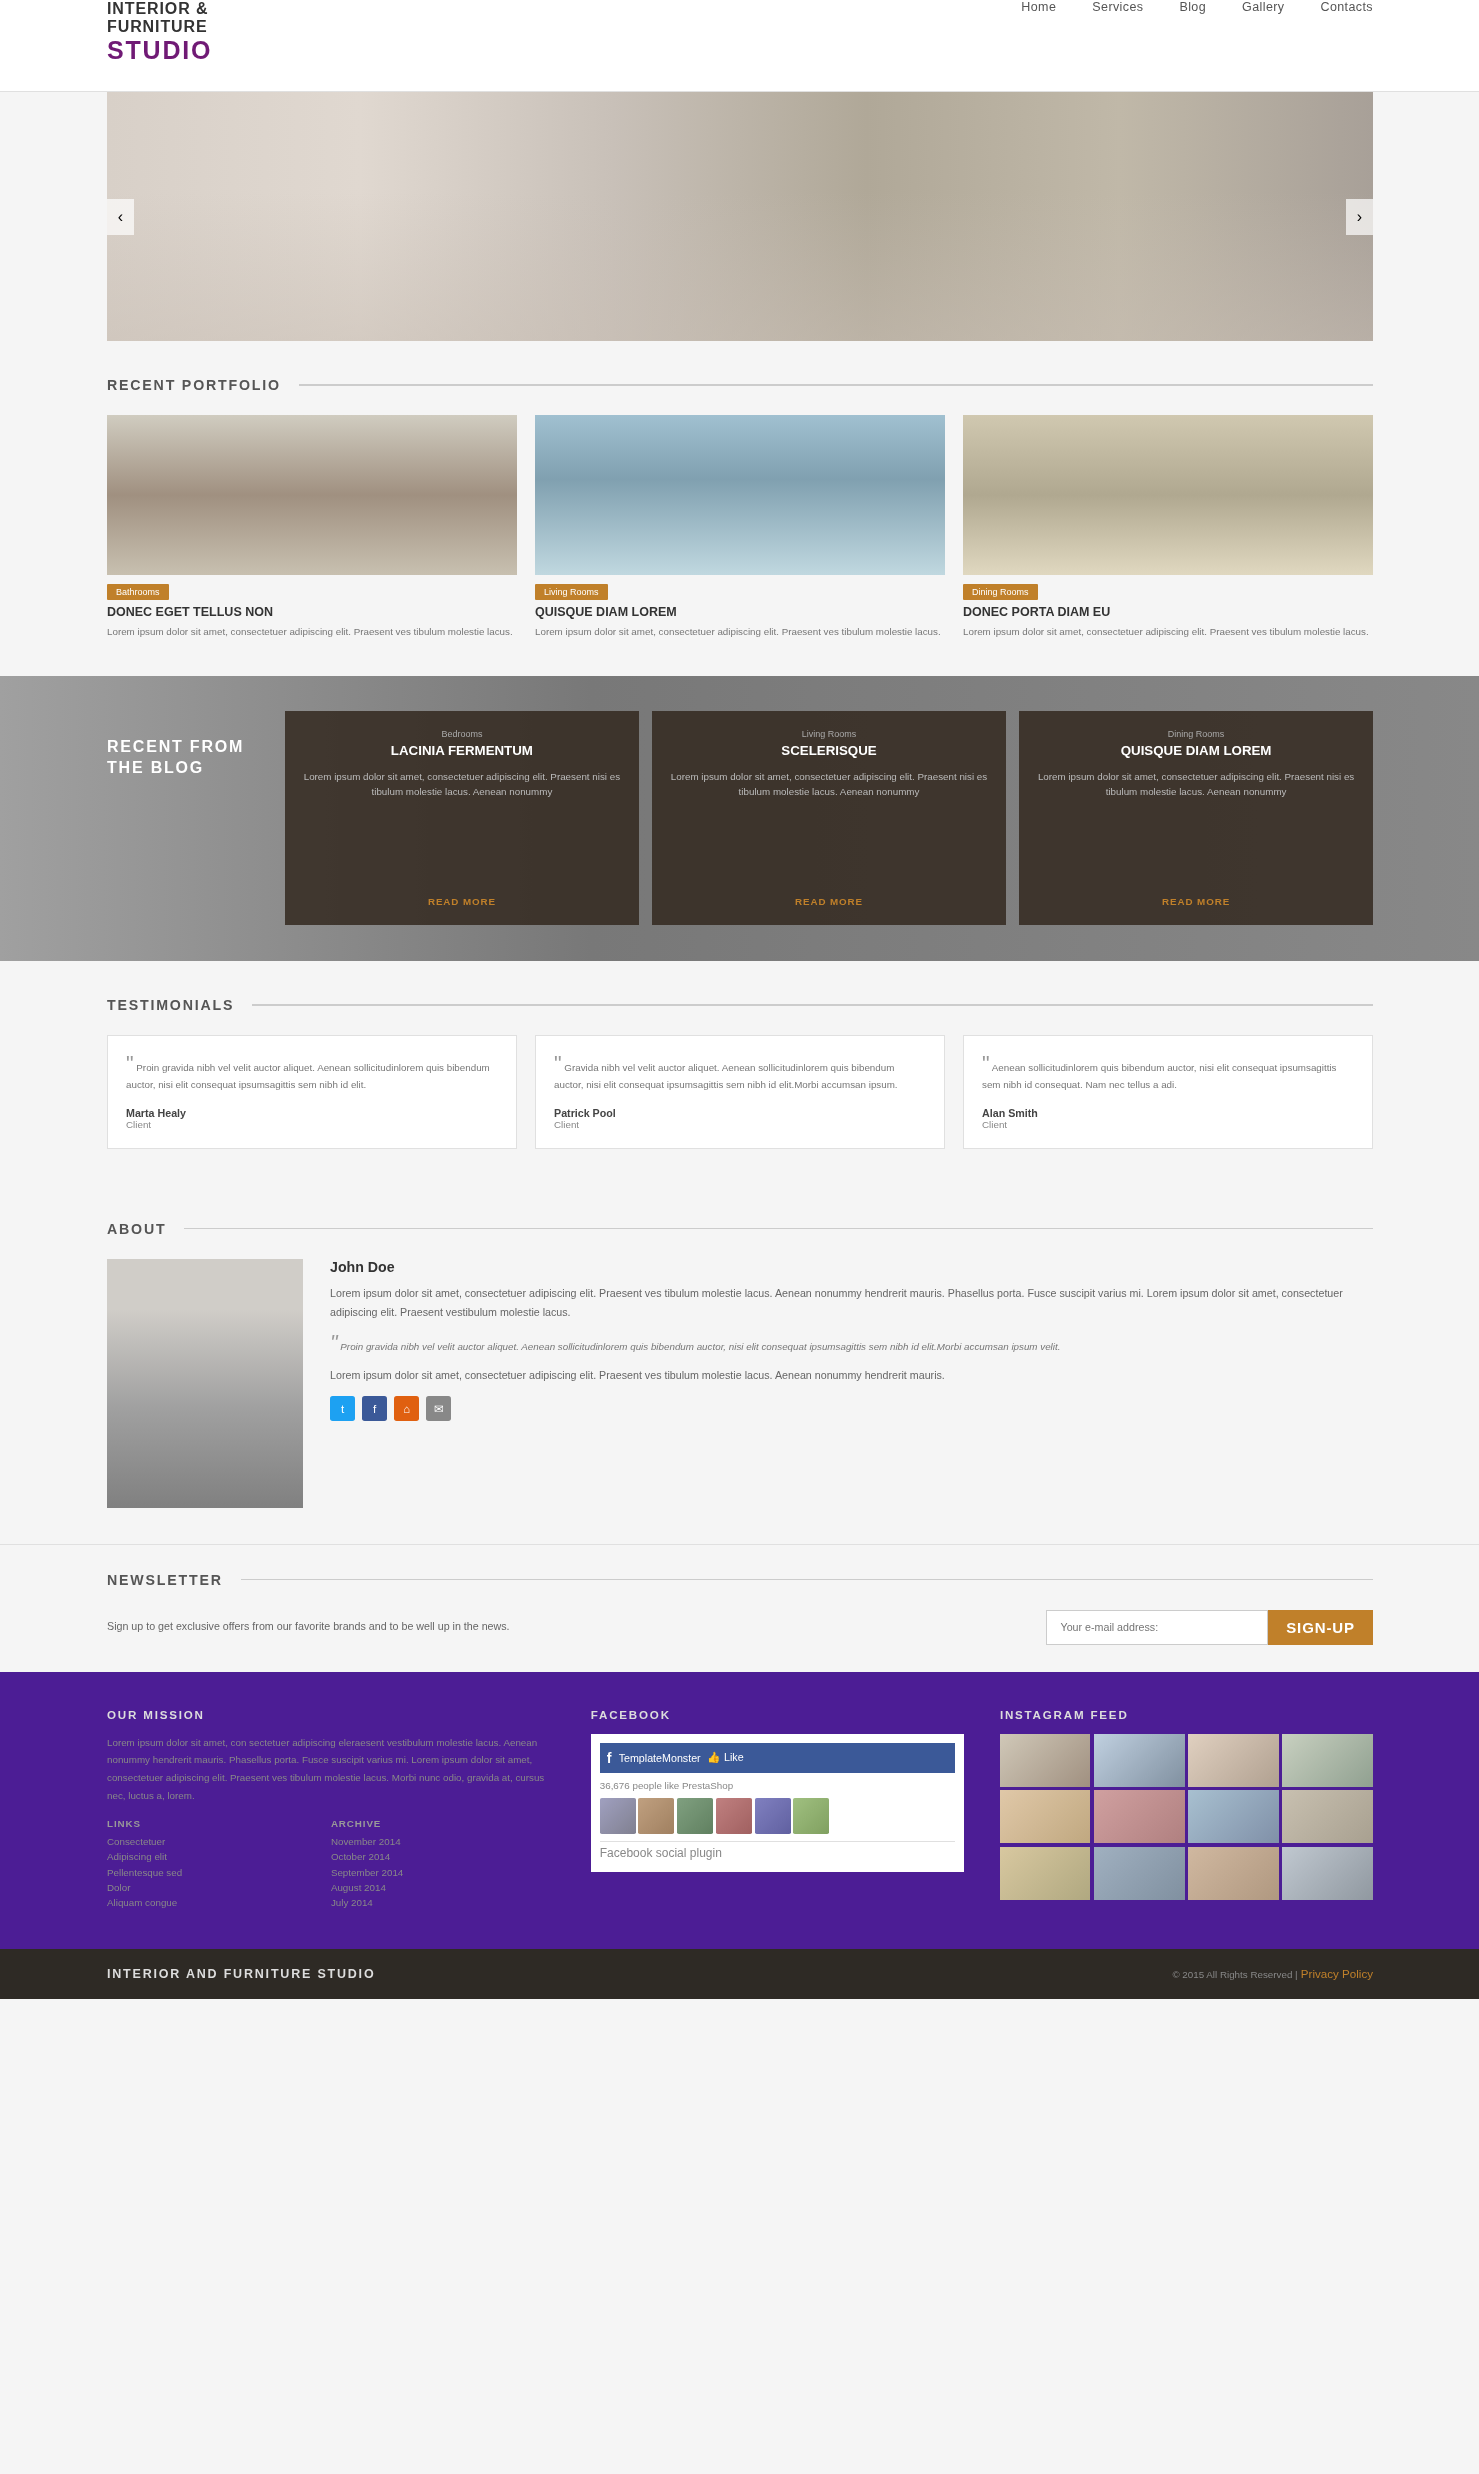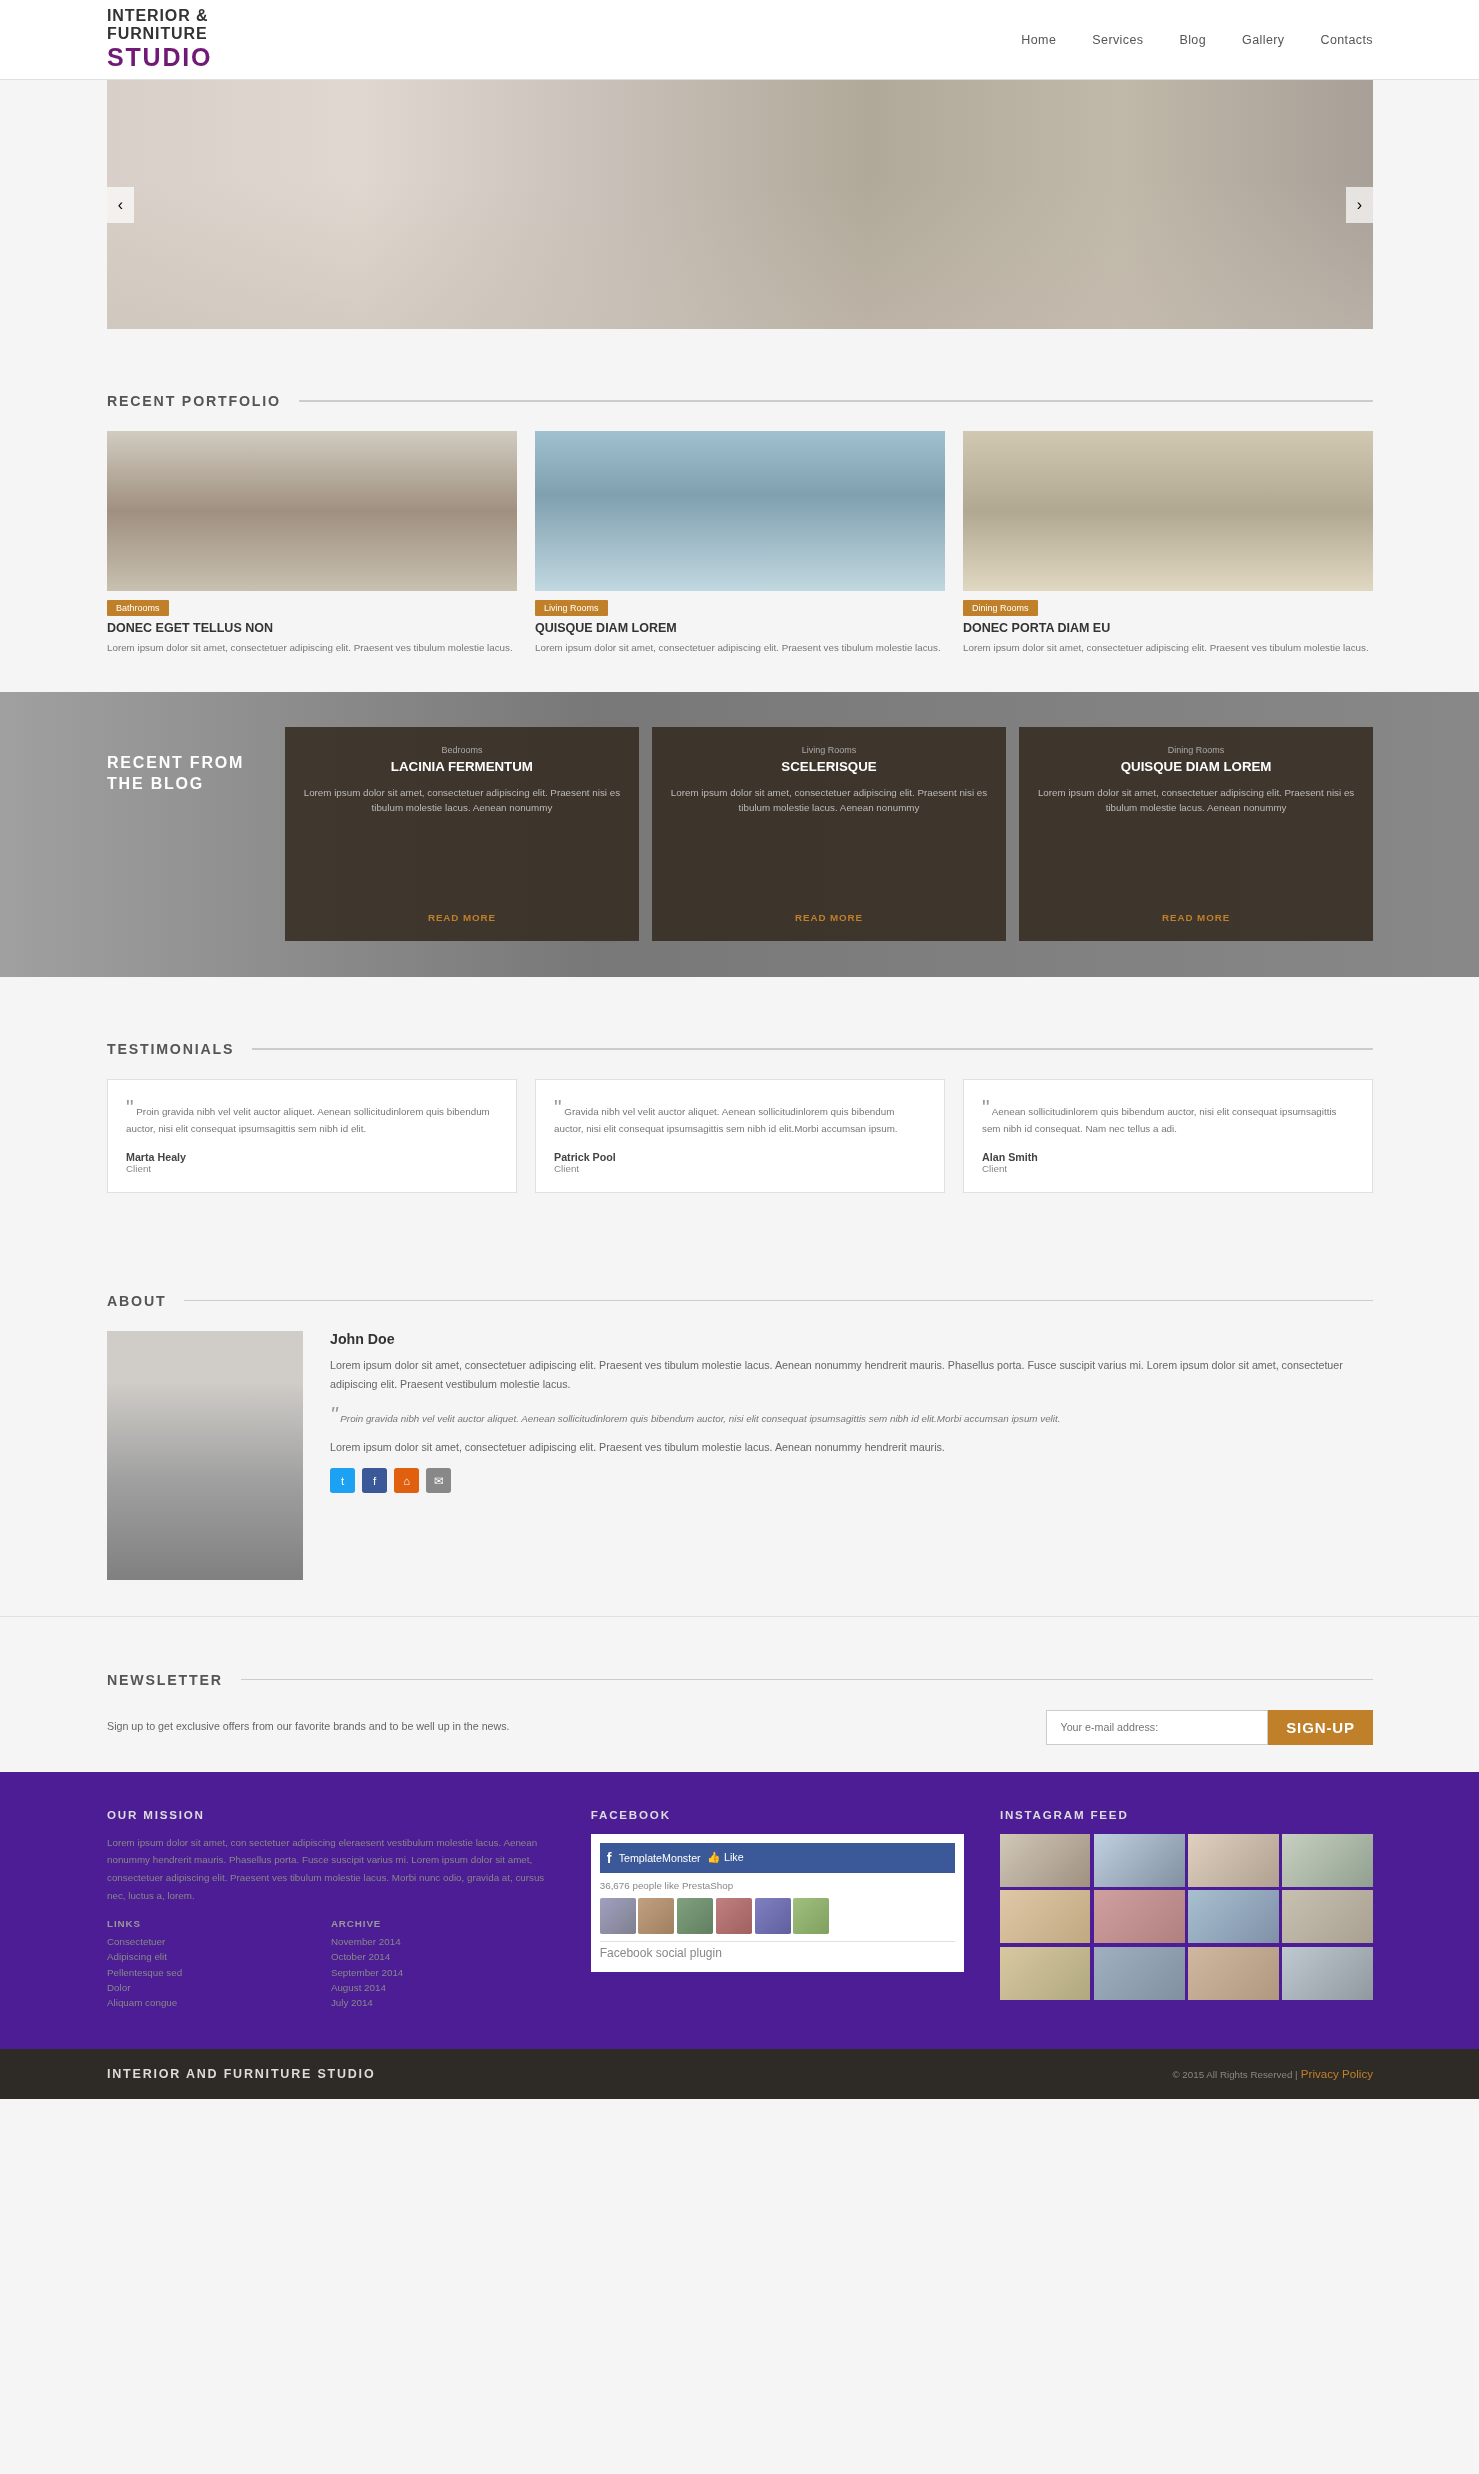"INTERIOR &" .header { align-items: center -> none; height: 80px -> 92px }
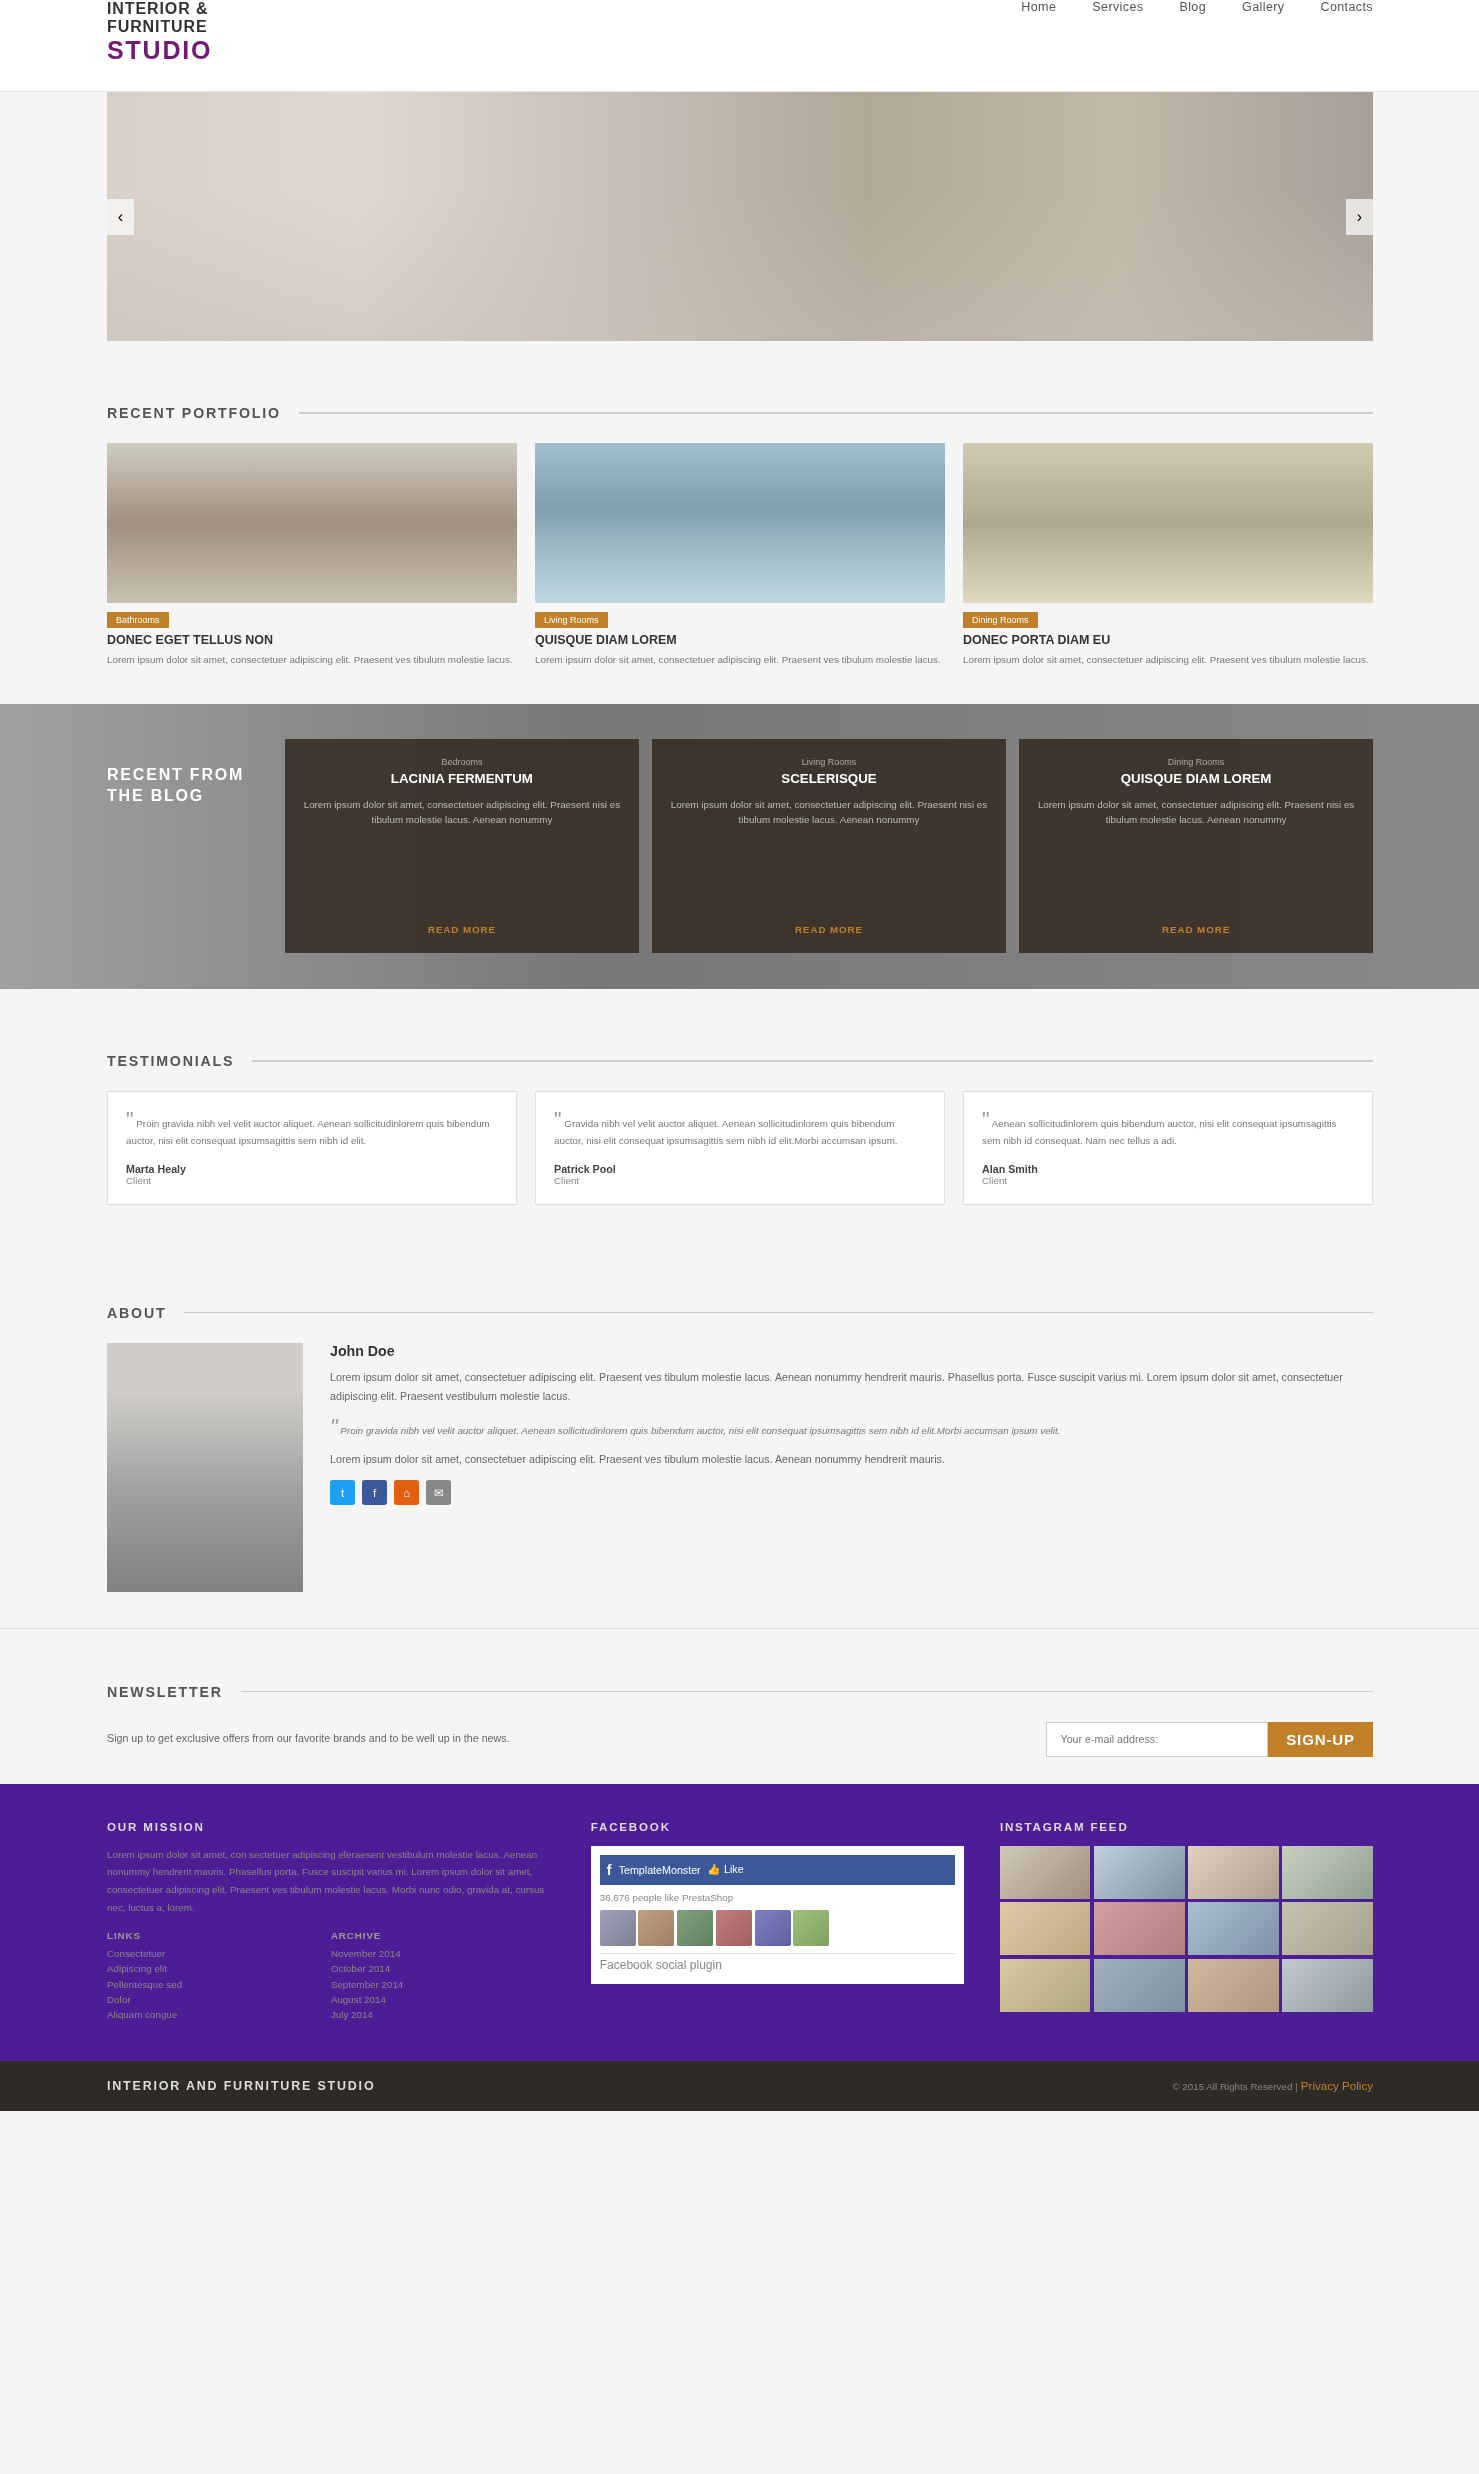"RECENT PORTFOLIO" .section-title-row { margin-top: 28px -> none }
